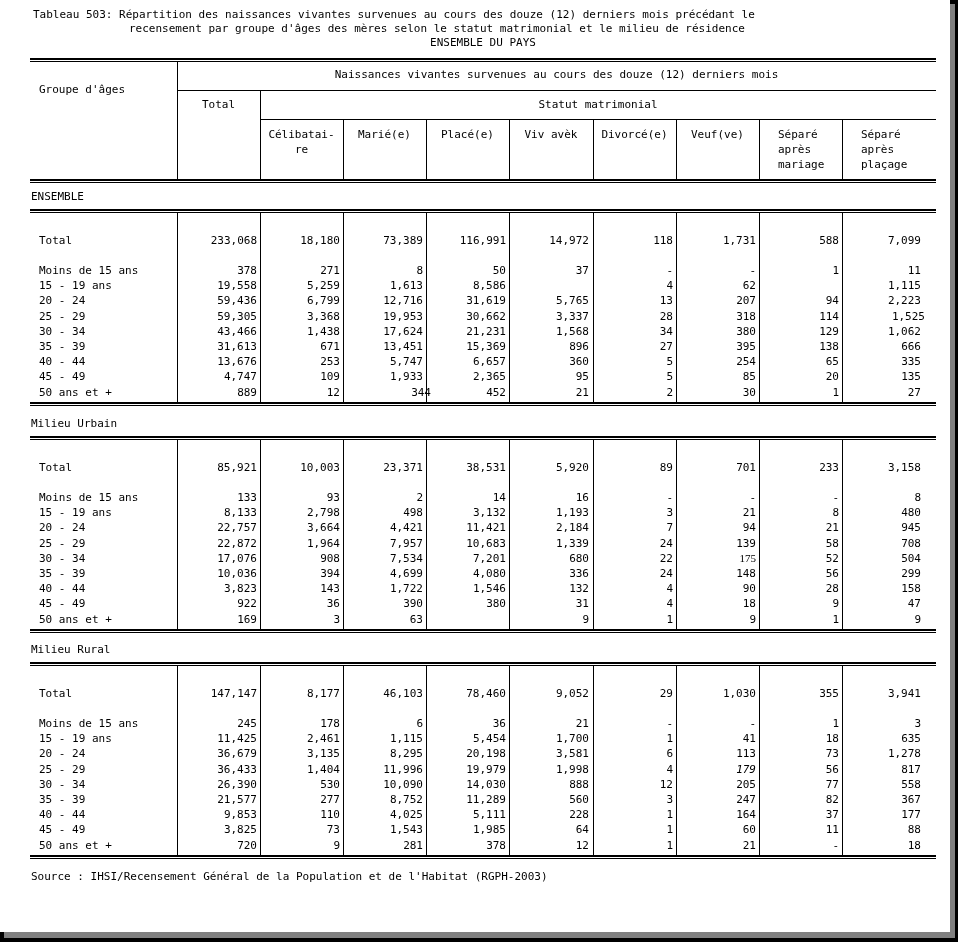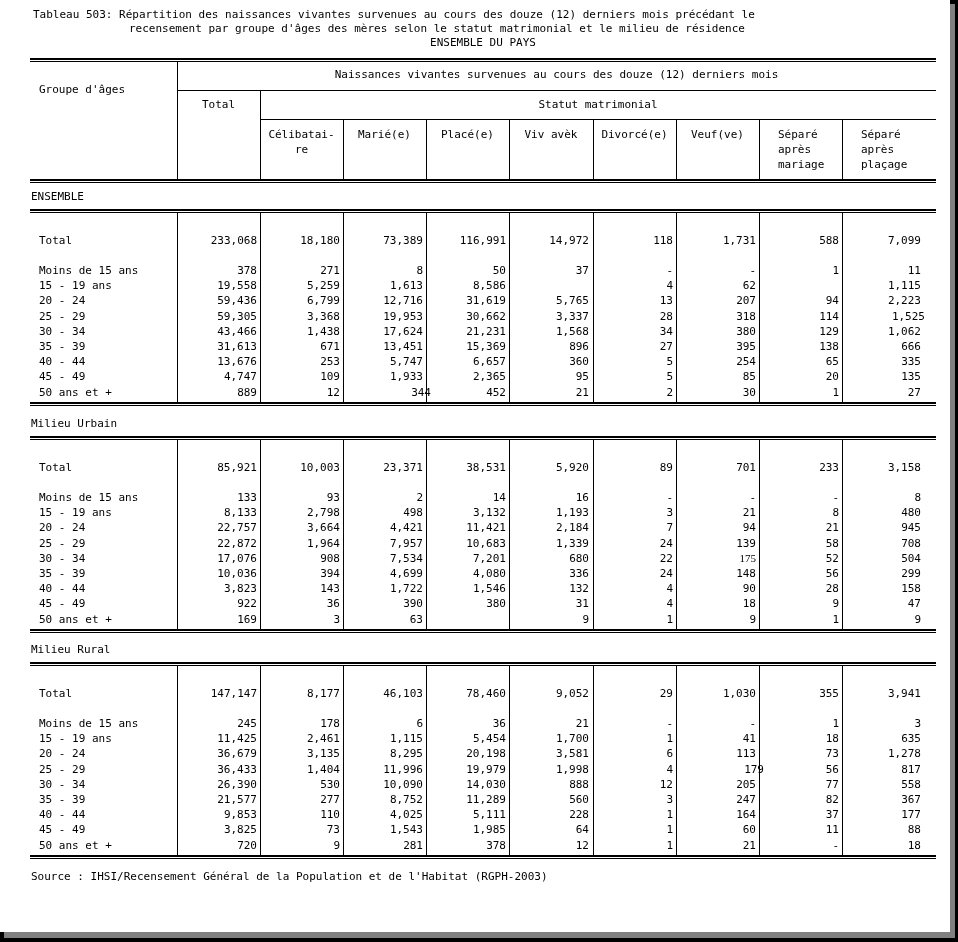"179" span.cell { font-style: none -> italic; left: 8px -> 0 }
